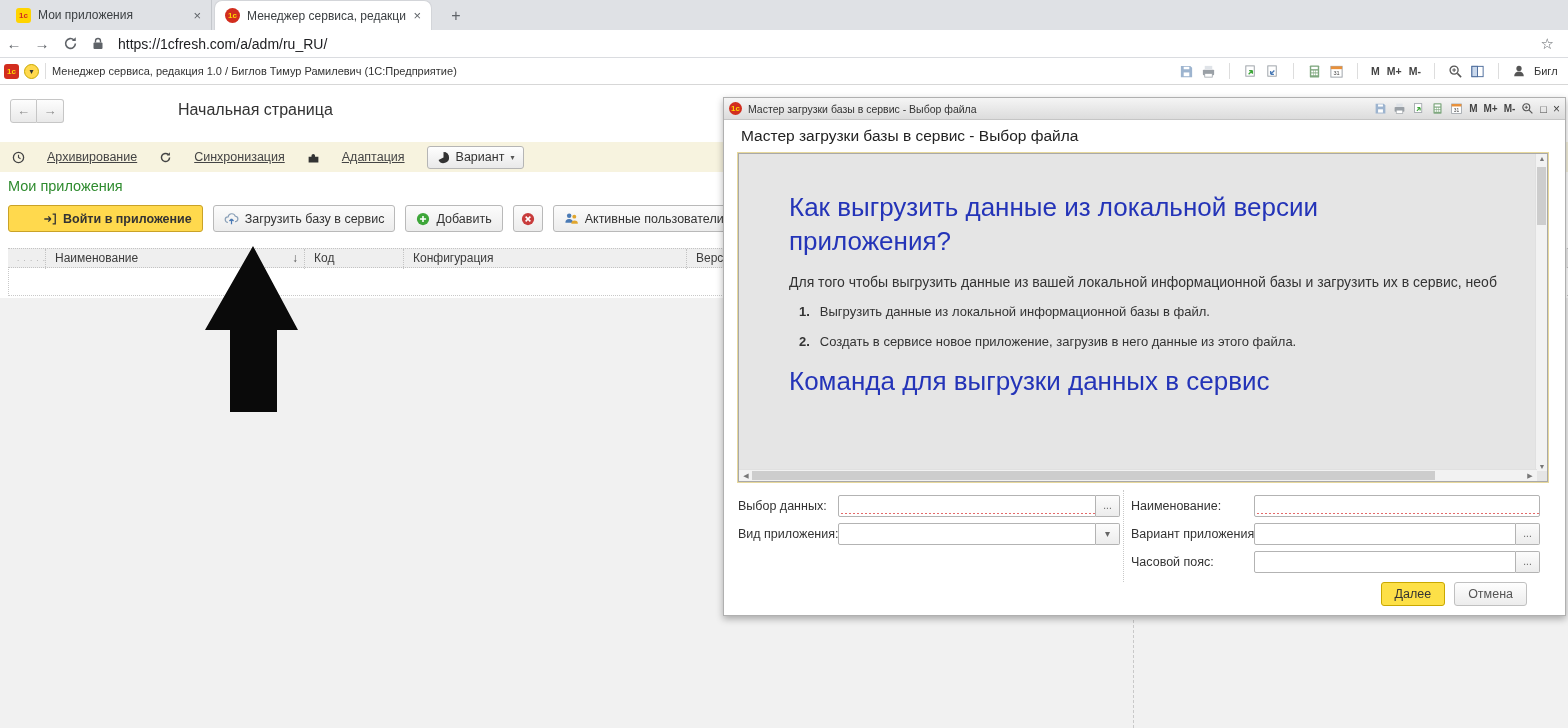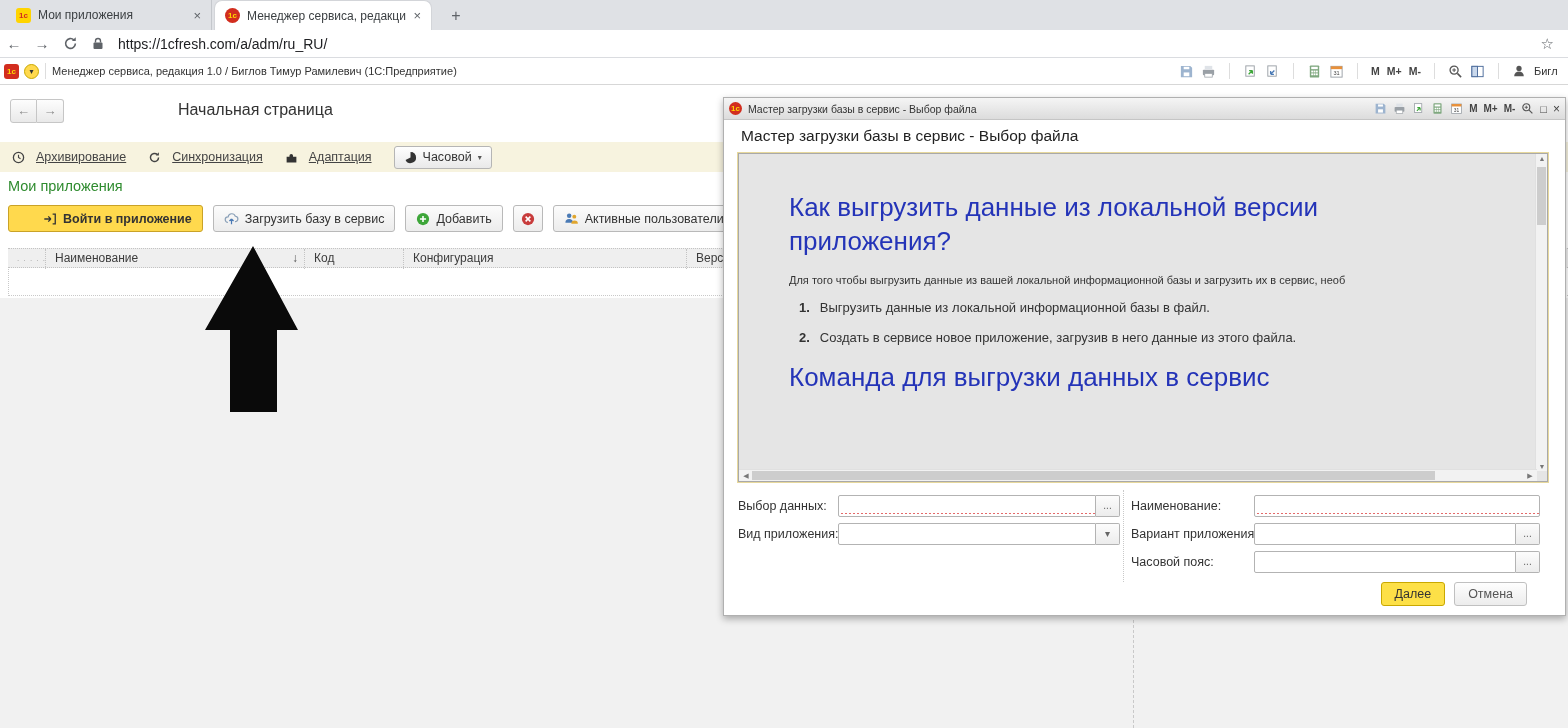"Архивирование" .ylink { gap: 11px -> 22px }
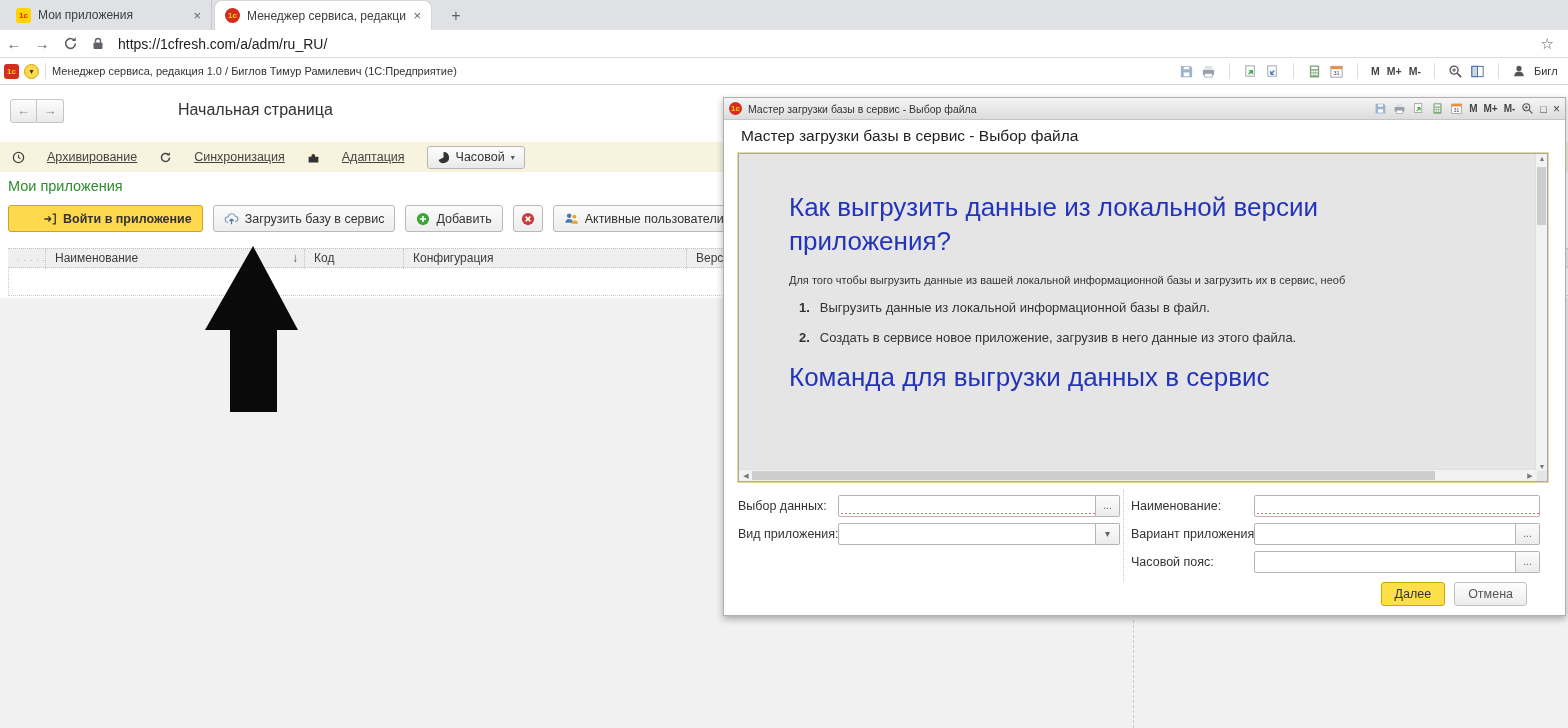"Часовой" span { text: Часовой -> Вариант }
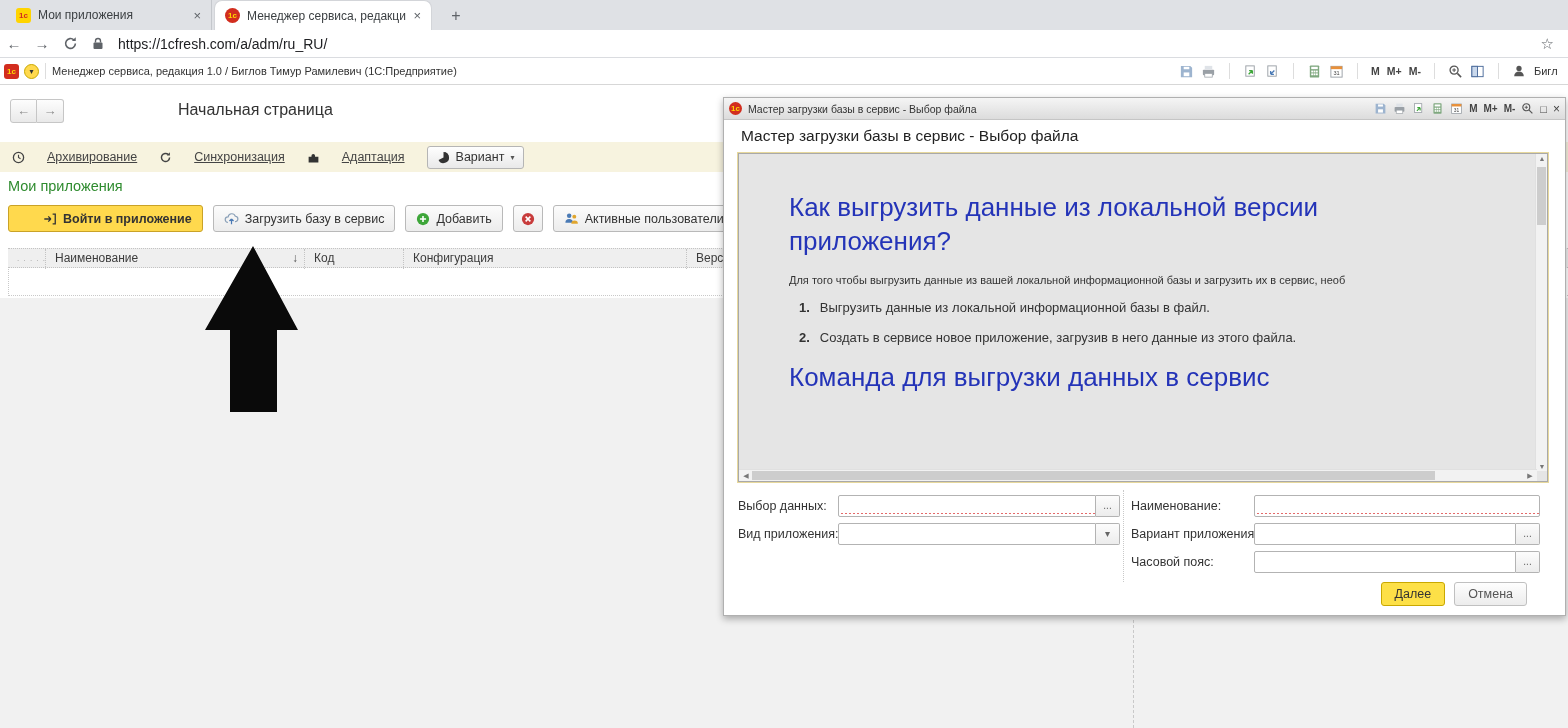"Для того чтобы выгрузить данные" .hintro { font-size: 11px -> 14px }
